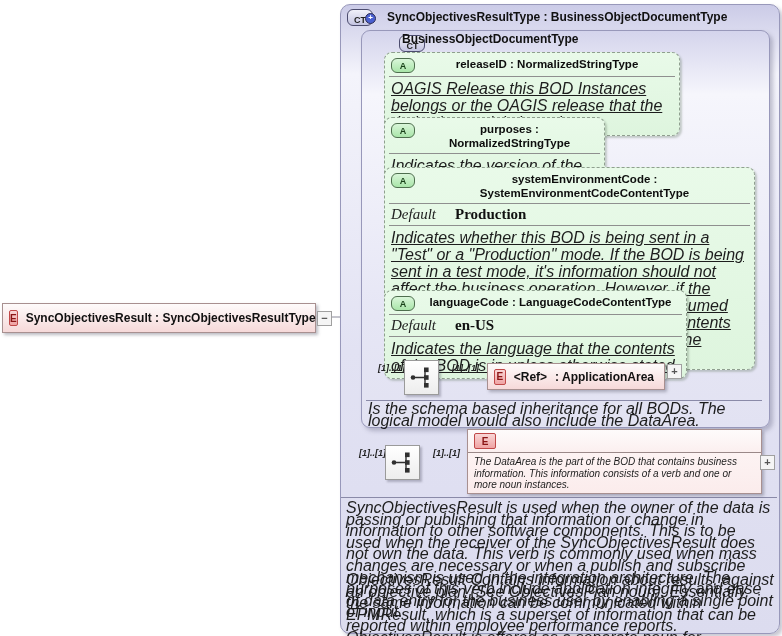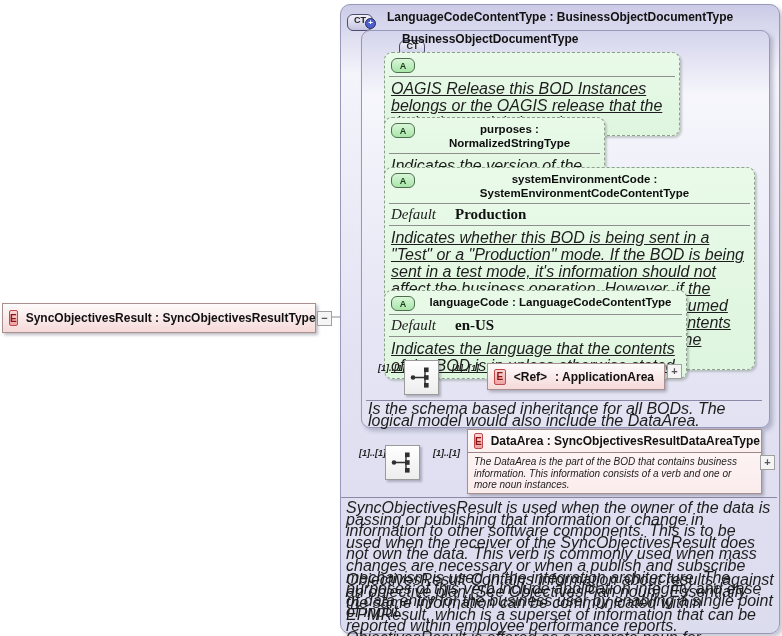"CT" .ct-badge { align-items: flex-start -> flex-end }
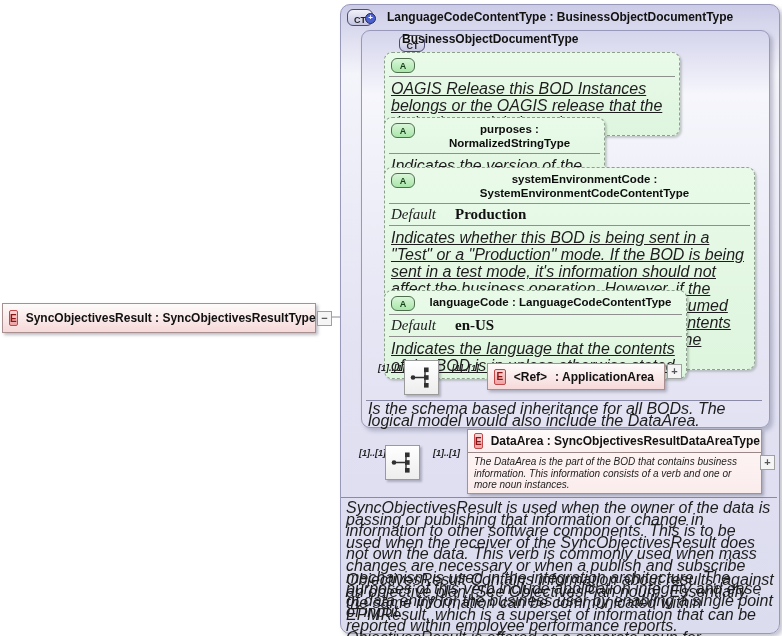"LanguageCodeContentType :" div.abs { text: LanguageCodeContentType -> SyncObjectivesResultType }
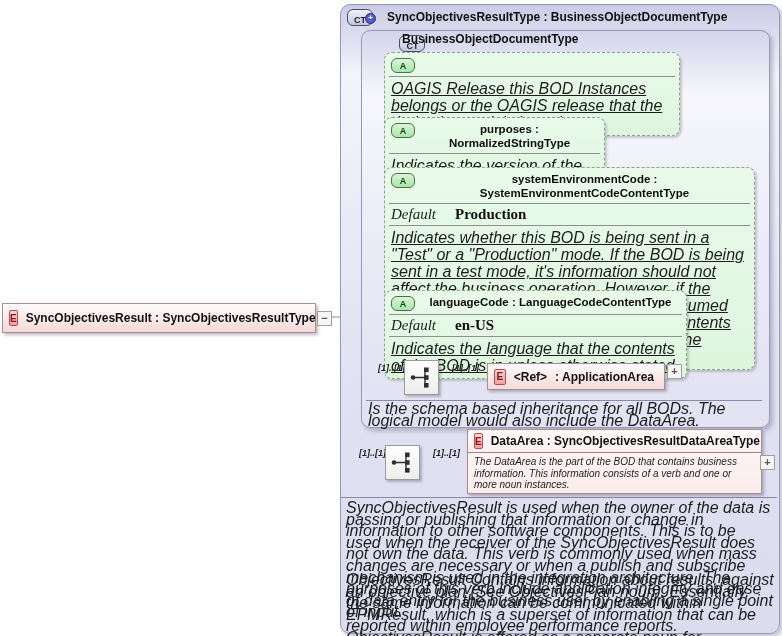"releaseID : NormalizedStringType" span.attr-name { html: none -> <span>releaseID : NormalizedStringType</span> }
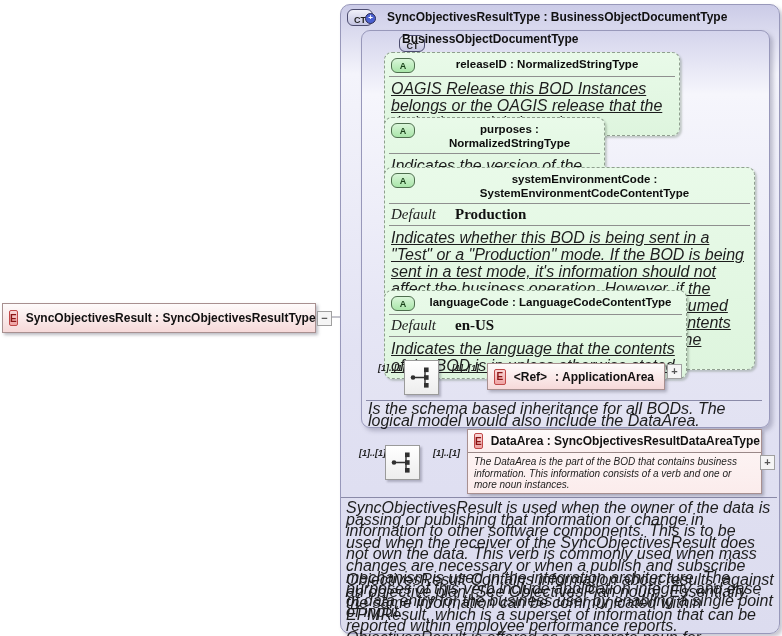"DataArea :" span.ebox-title { html: <span>DataArea : SyncObjectivesResultDataAreaType</span> -> none }
